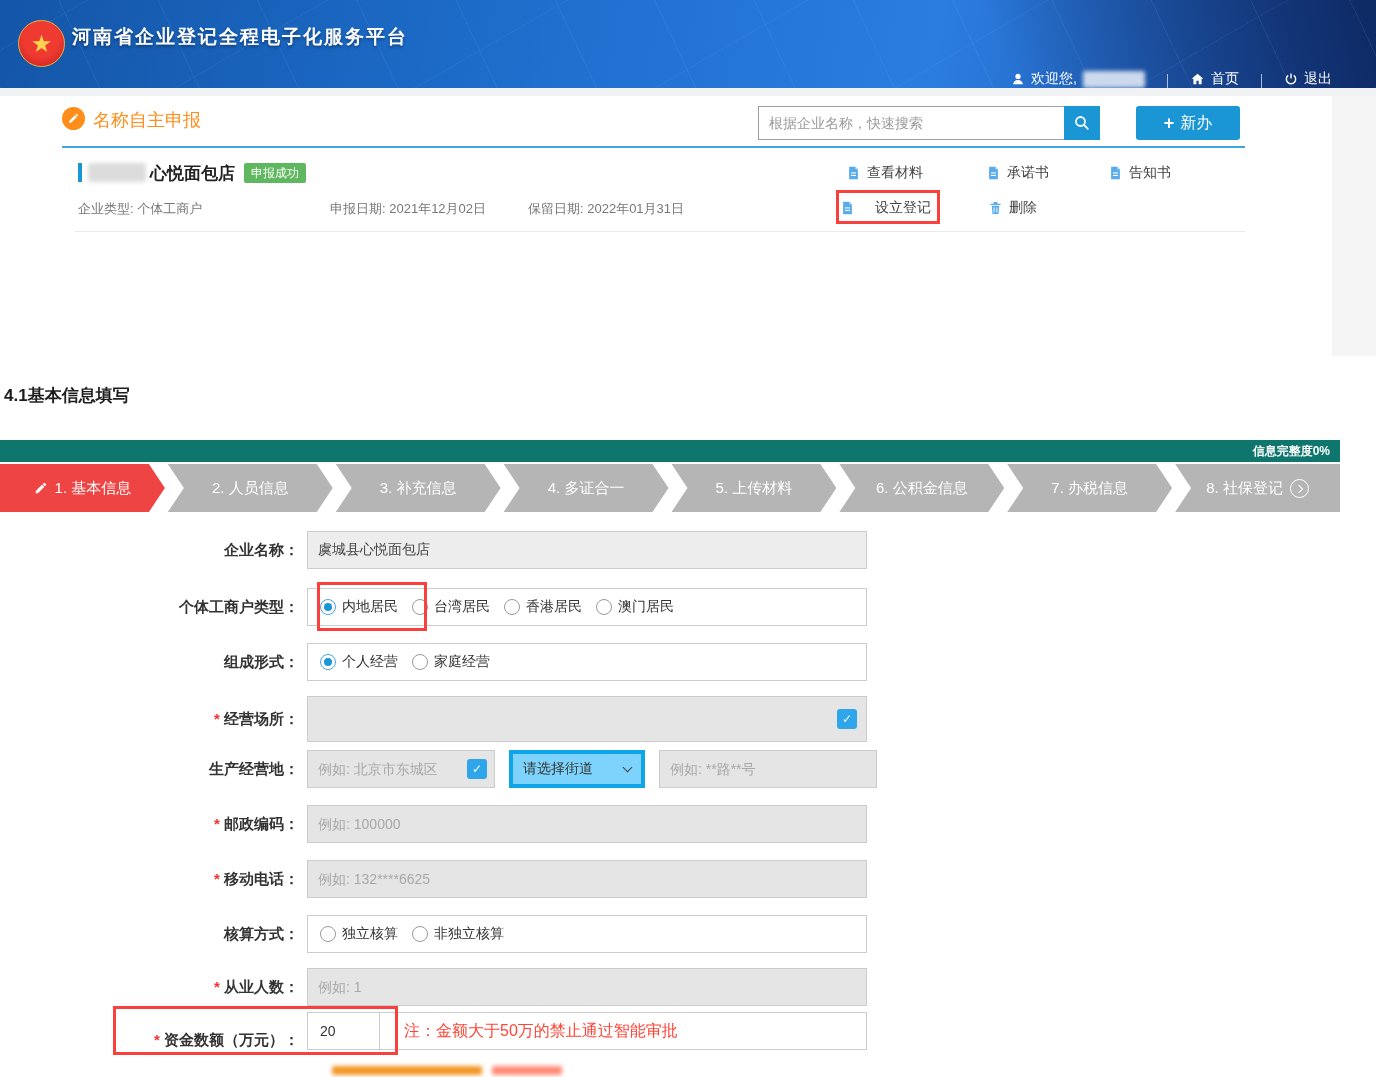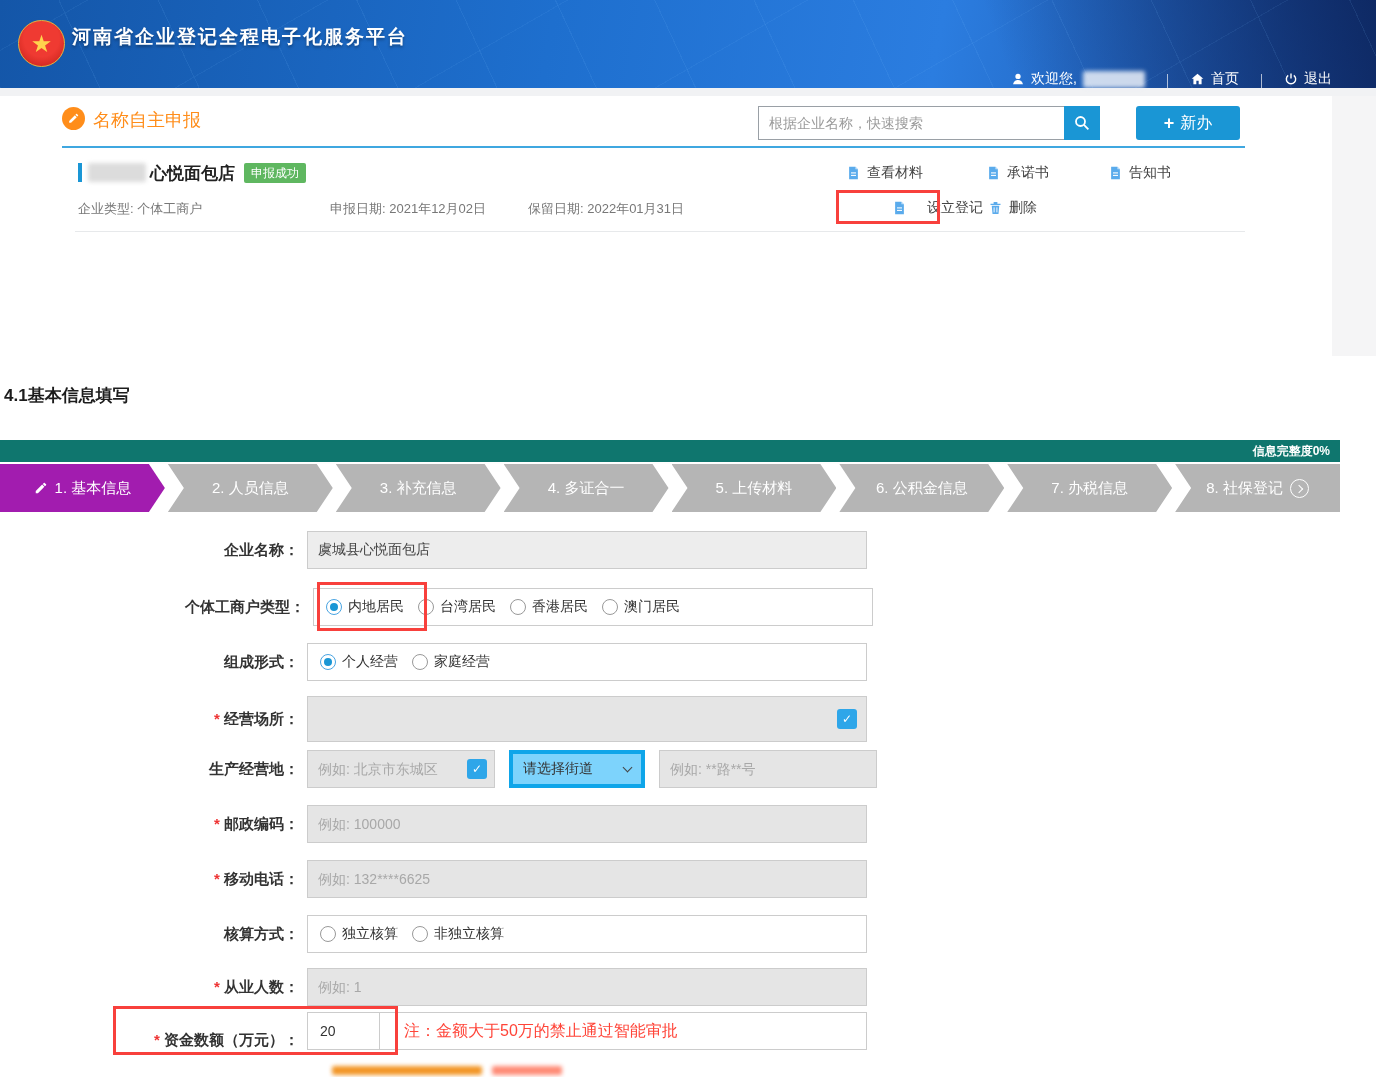"设立登记" .a4 { left: 892px -> 840px }
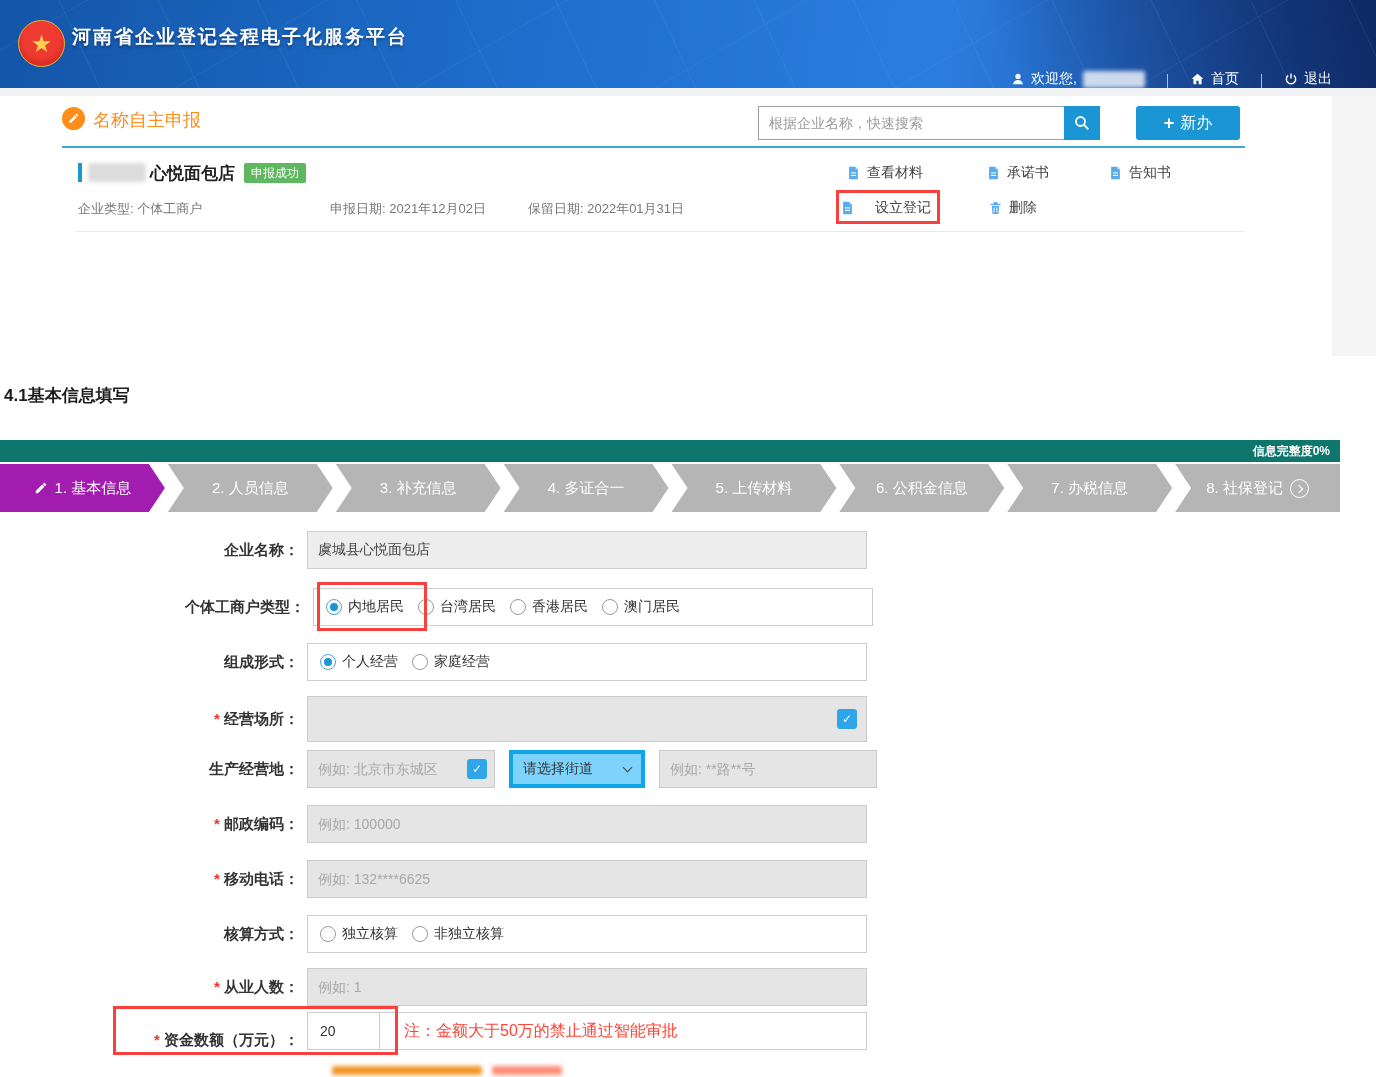"1. 基本信息" .step.active { background: #a21caf -> #ef4444 }
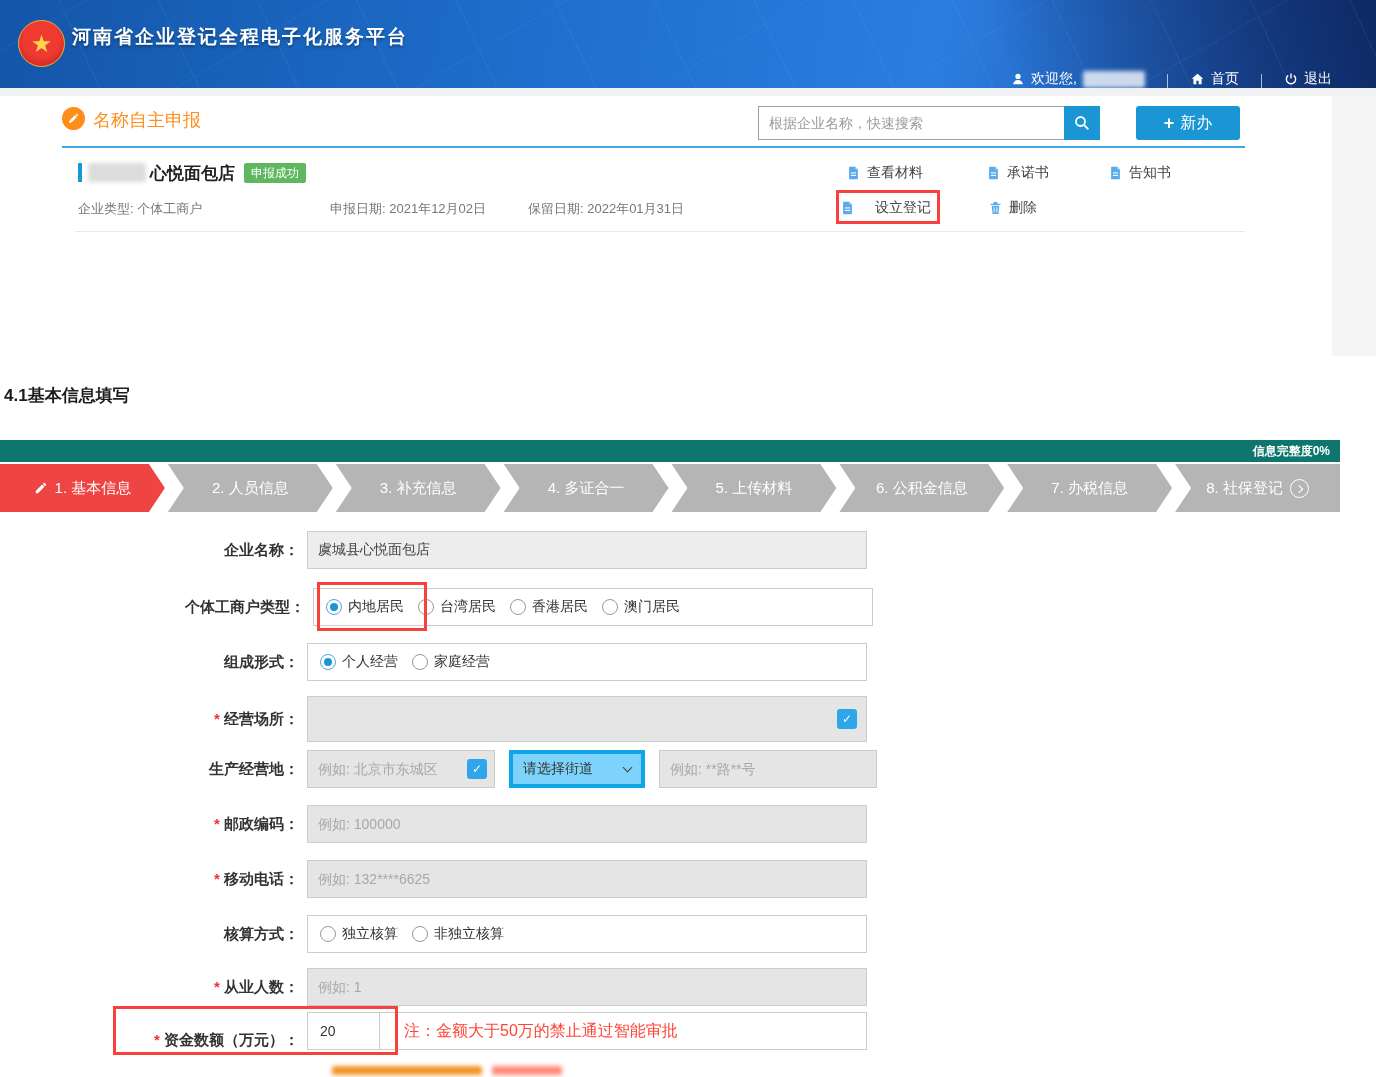"个体工商户类型：" div.frow { padding-left: 6px -> none }
